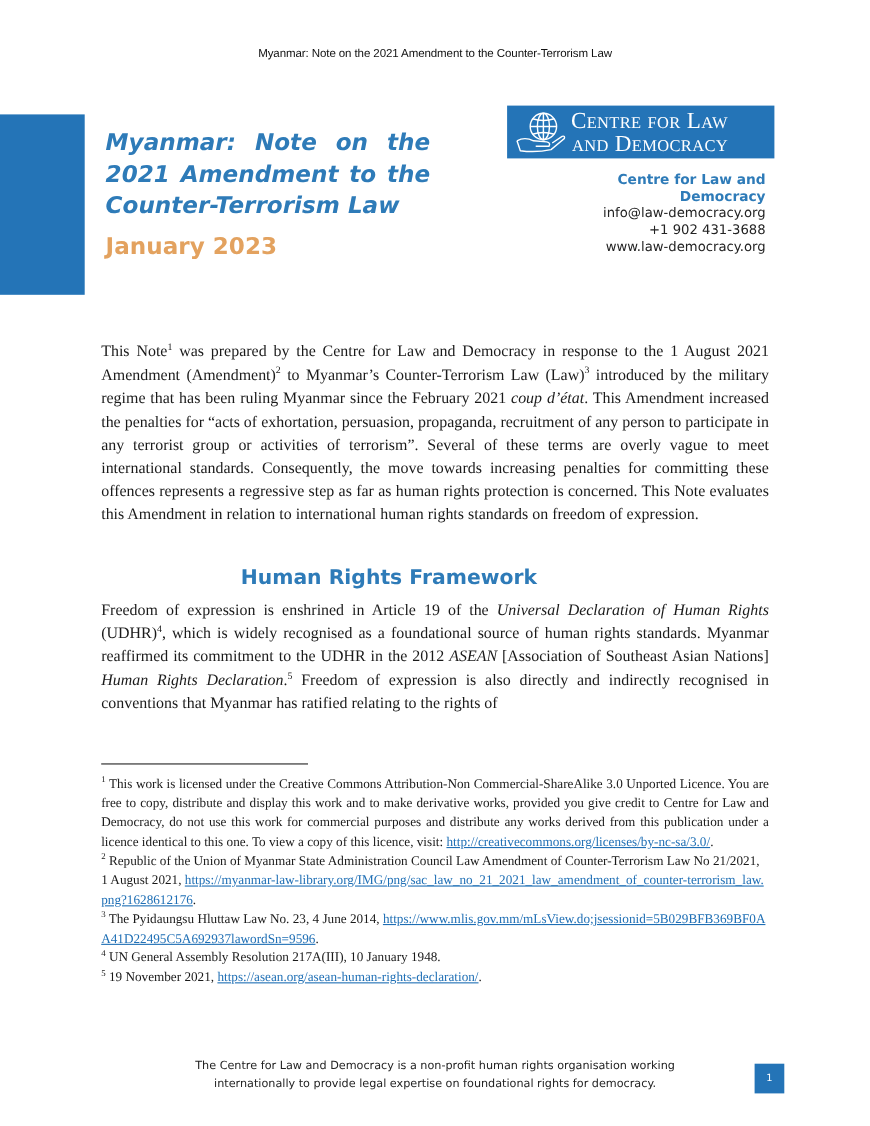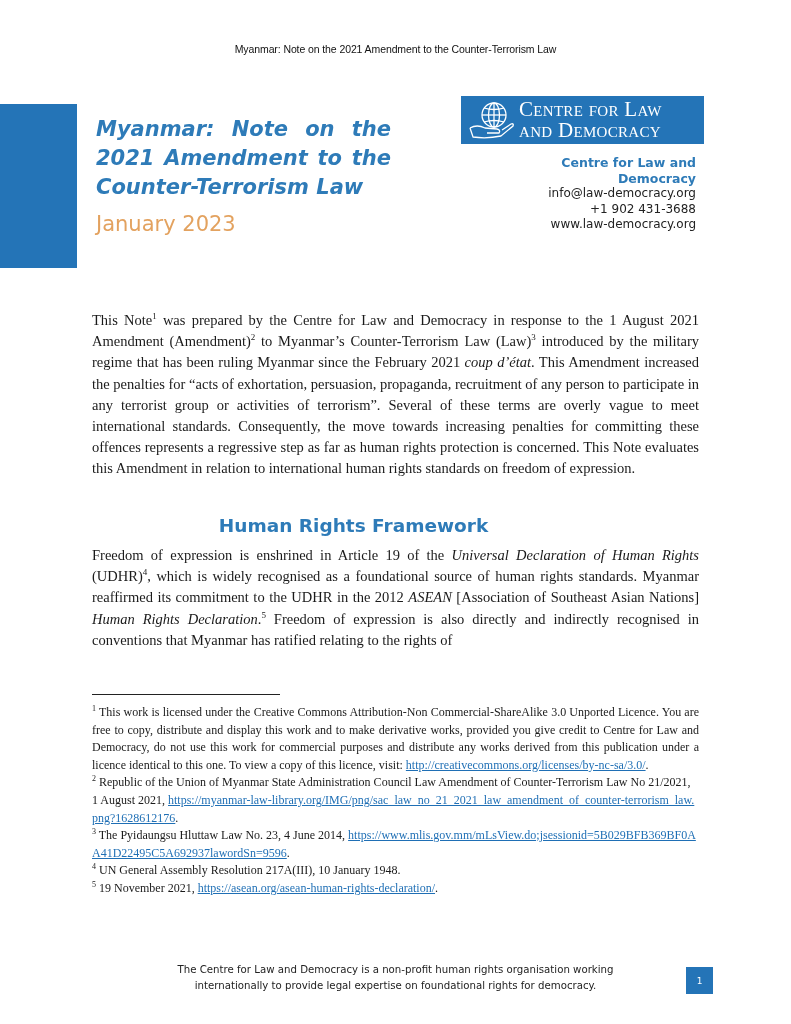"Centre for Law" .logo-text { text-align: left -> right }
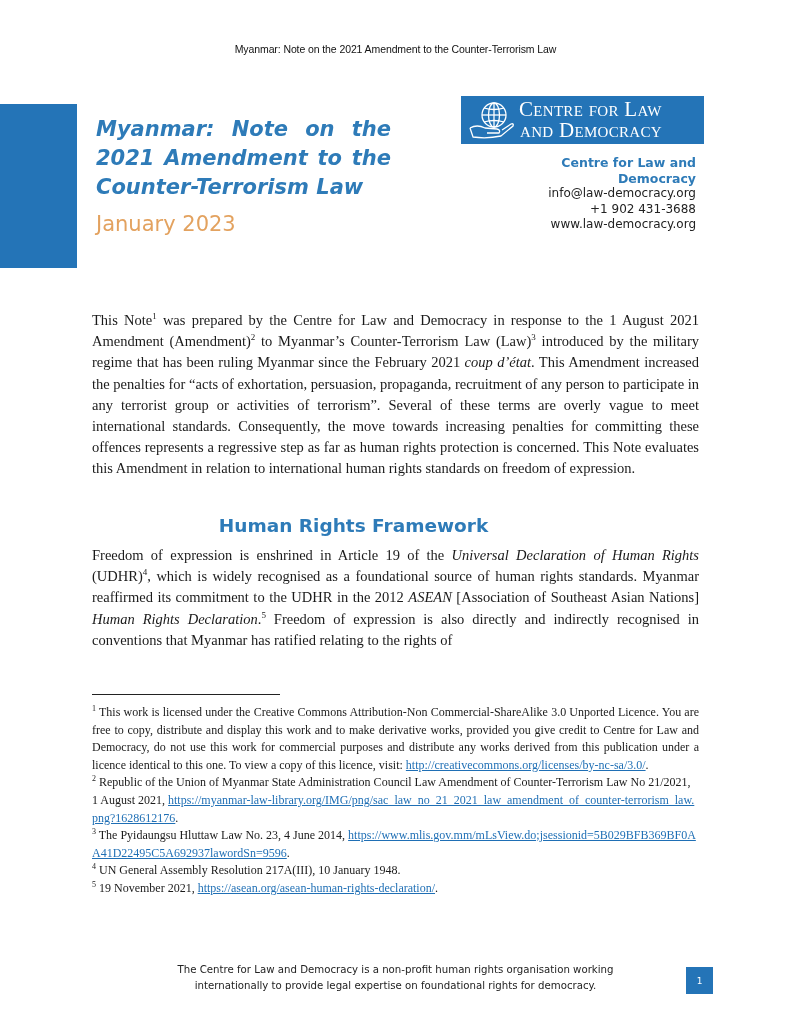"January 2023" .date { font-weight: normal -> bold }
